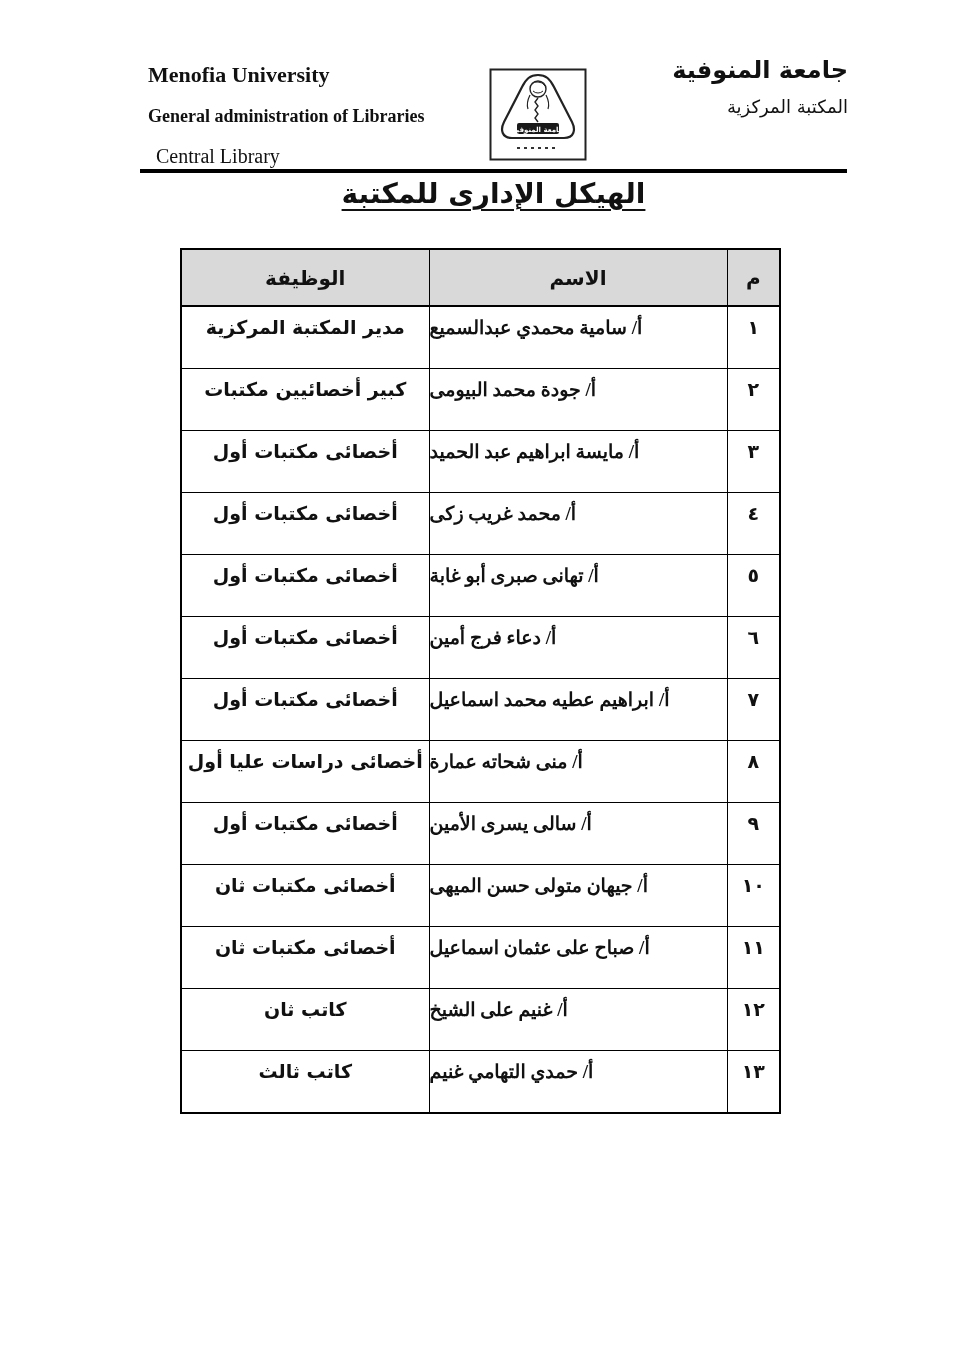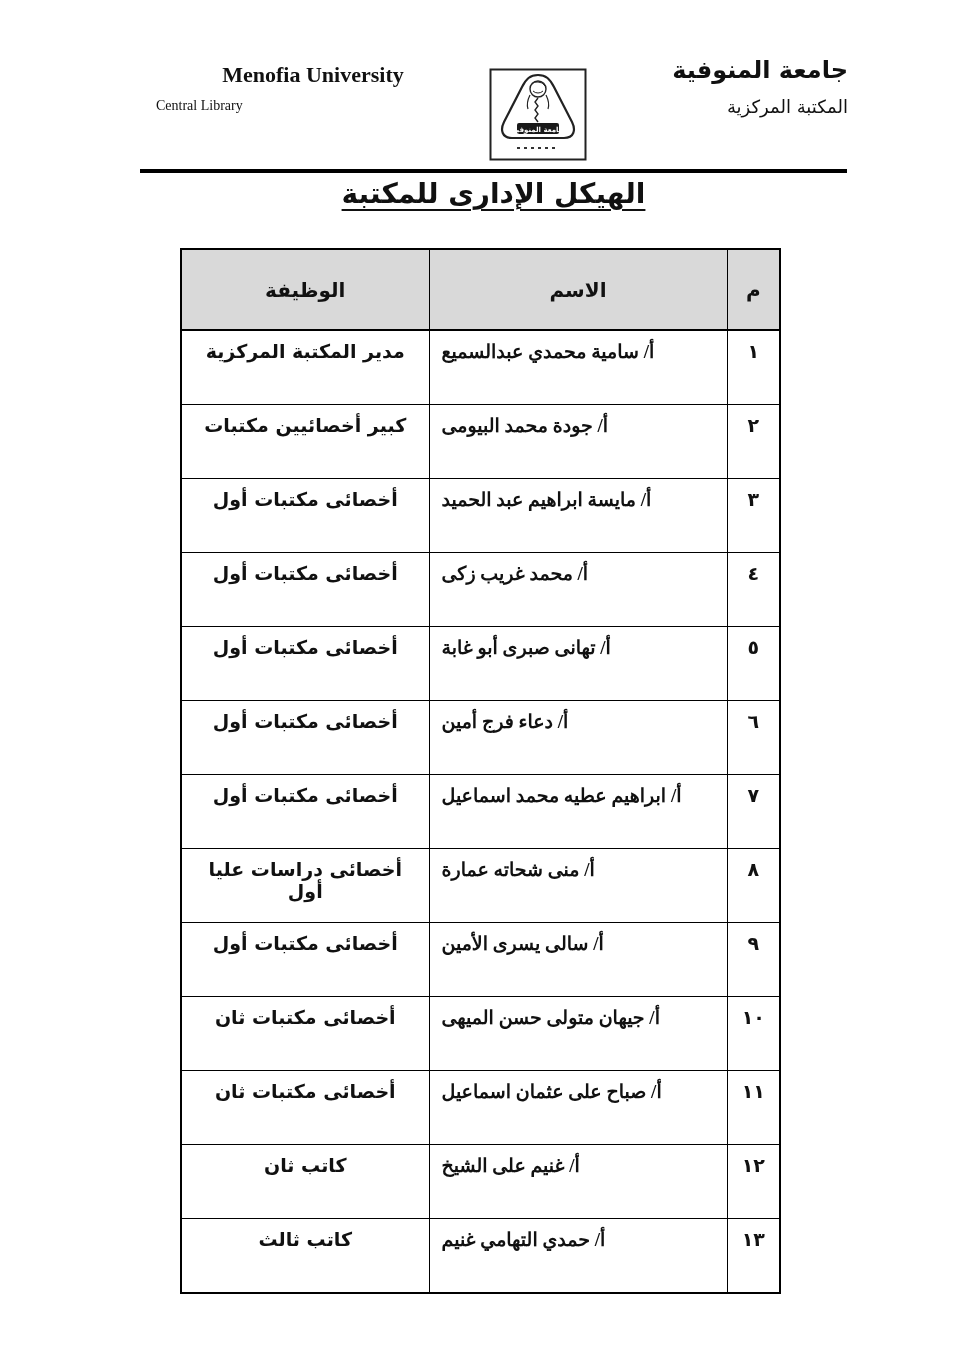"Menofia University" .letterhead-en .l1 { margin: 0 0 10px 0 -> 0 0 18px 0; text-align: center -> none }
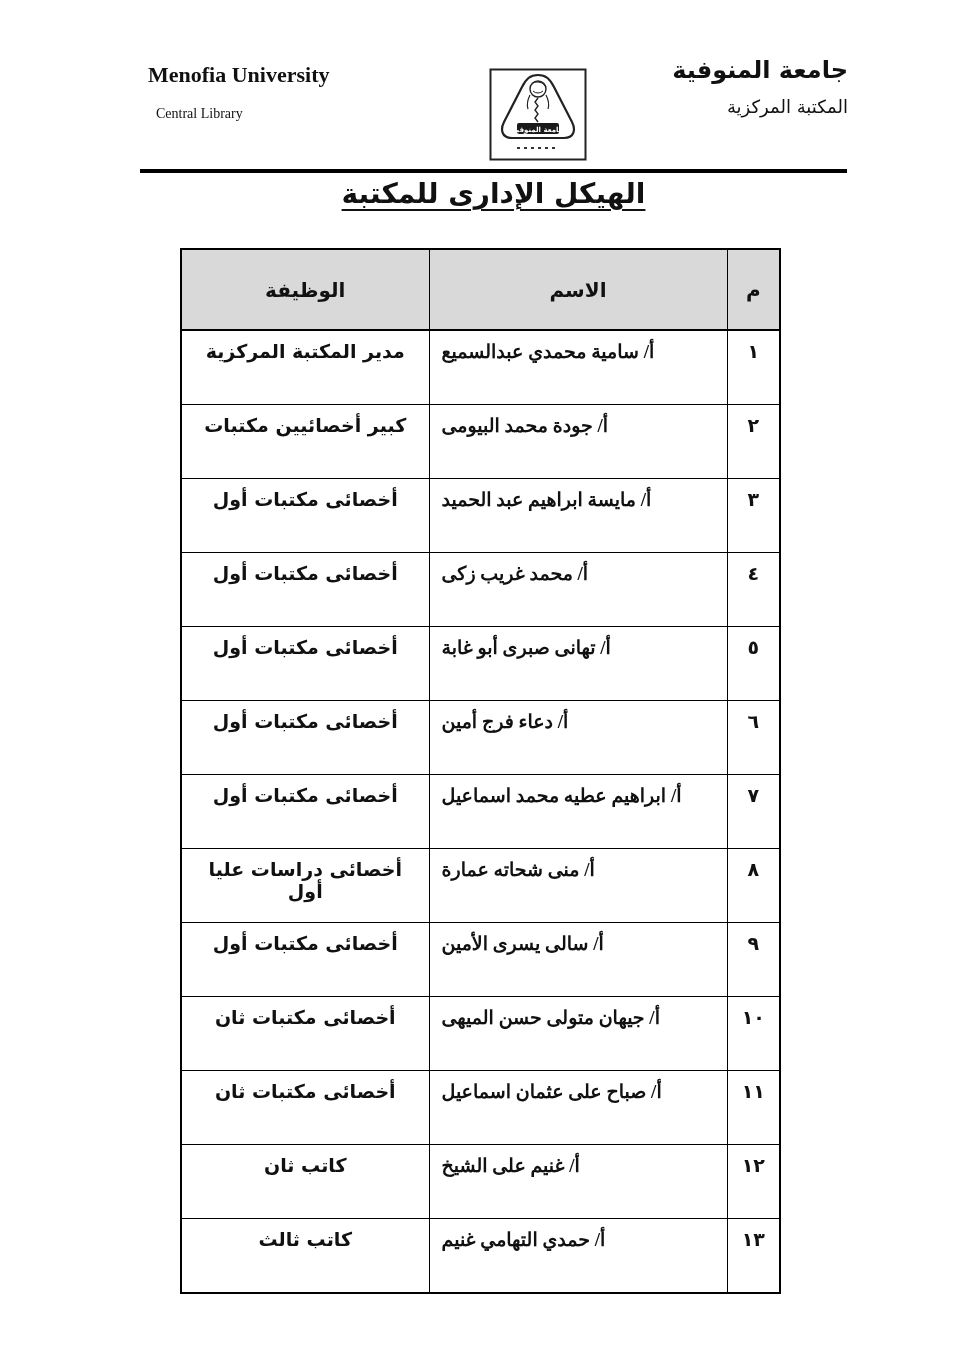"General administration of Libraries" div.l2 { html: none -> <div>General administration of Libraries</div> }
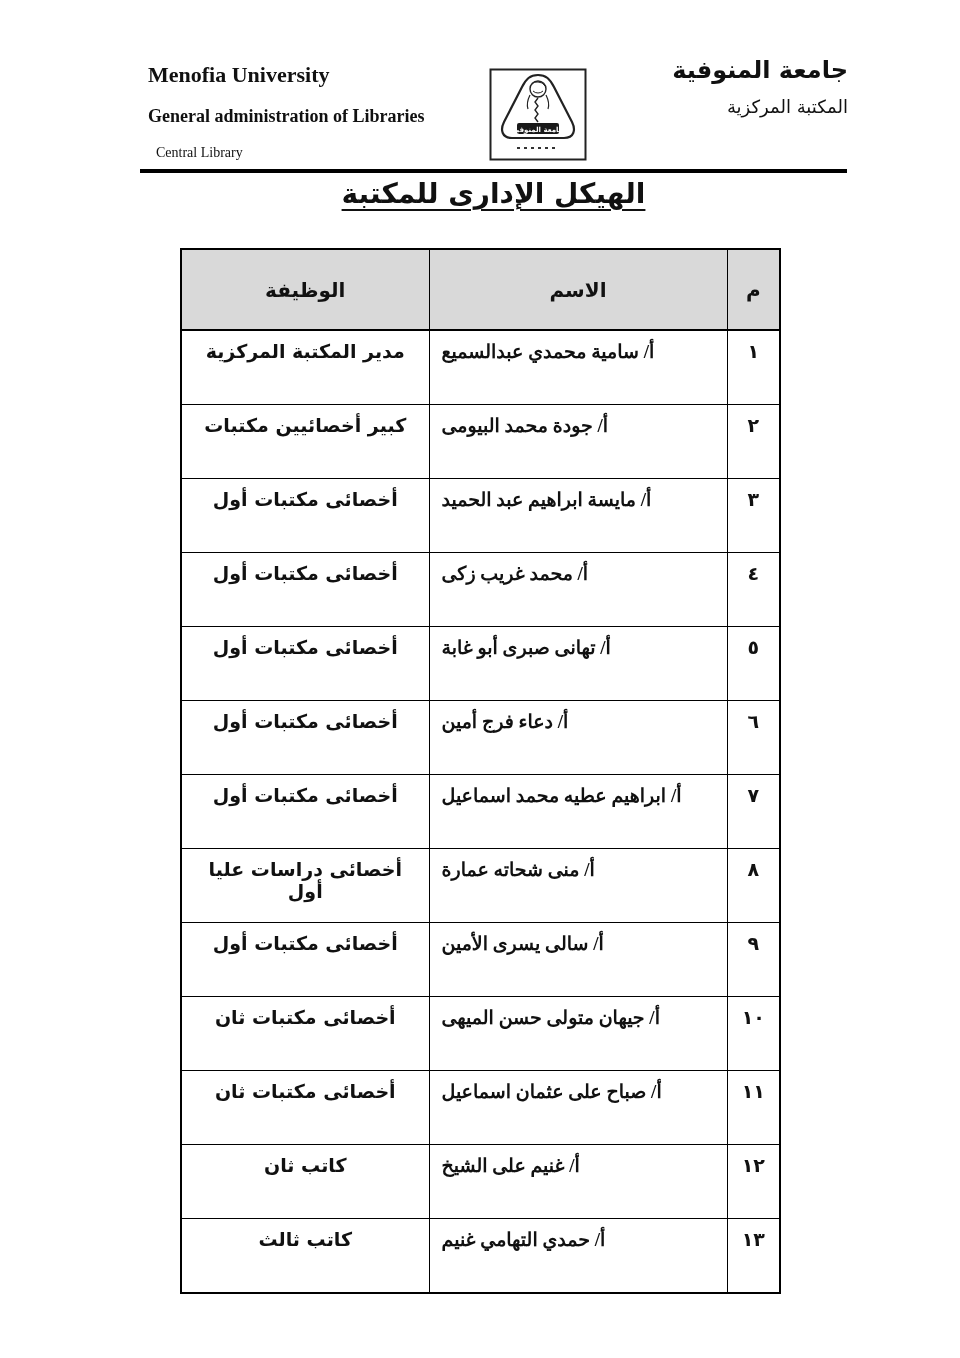"Central Library" .letterhead-en .l3 { font-size: 14px -> 20px }
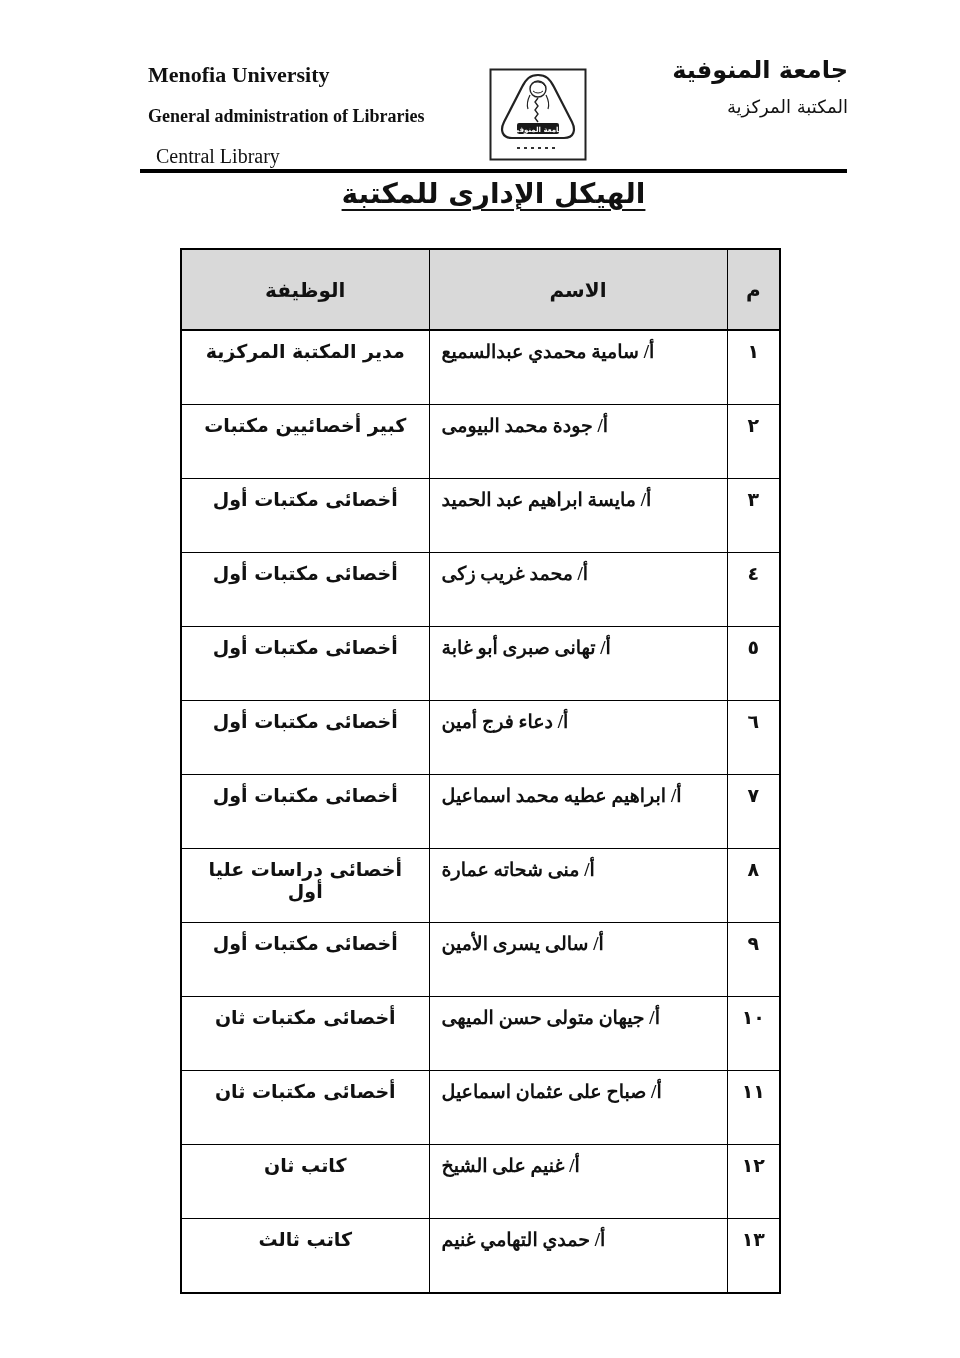"الوظيفة" .staff-table th,.staff-table td { padding: 12px -> 0 }
